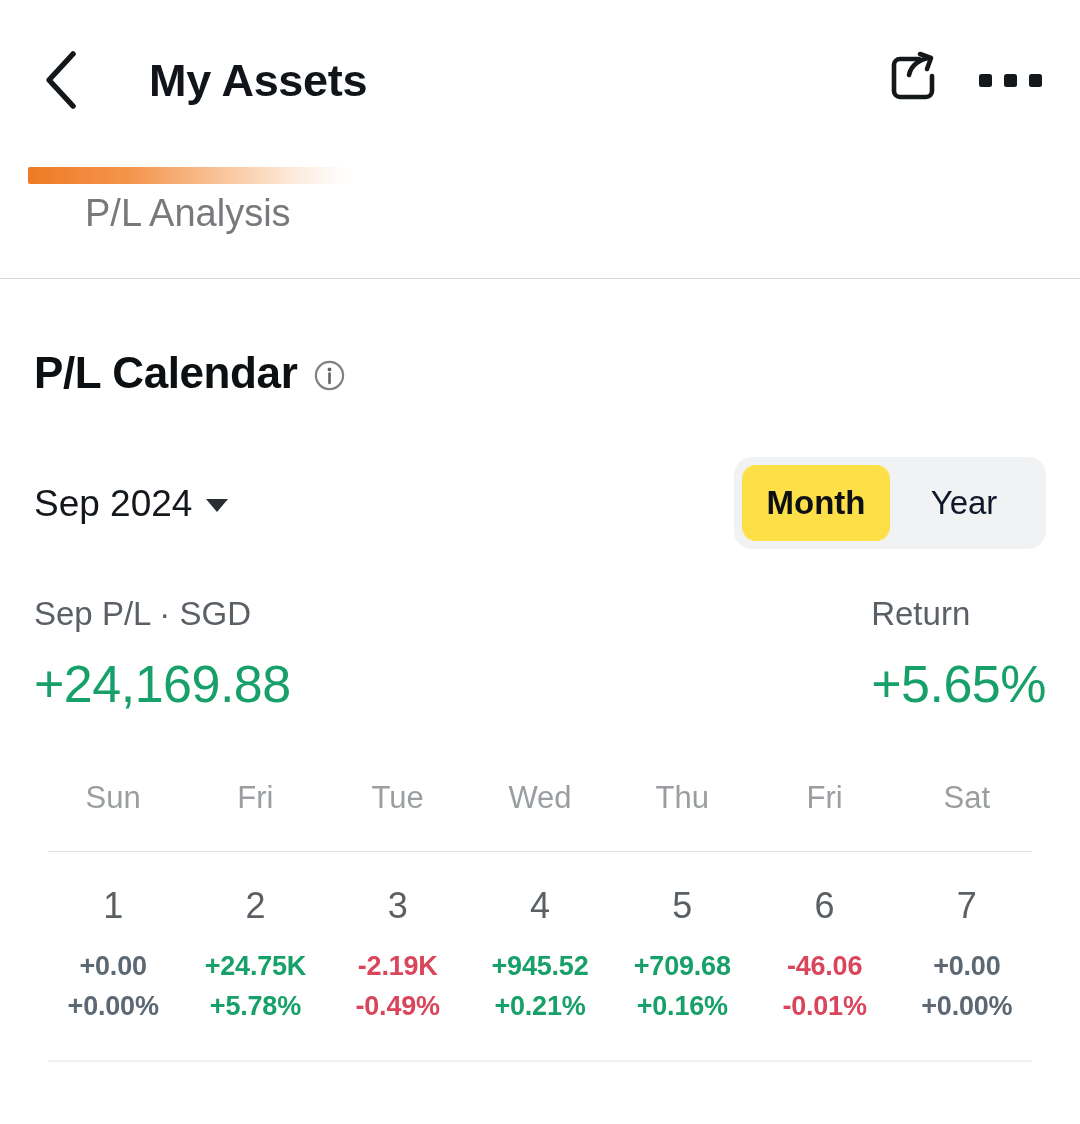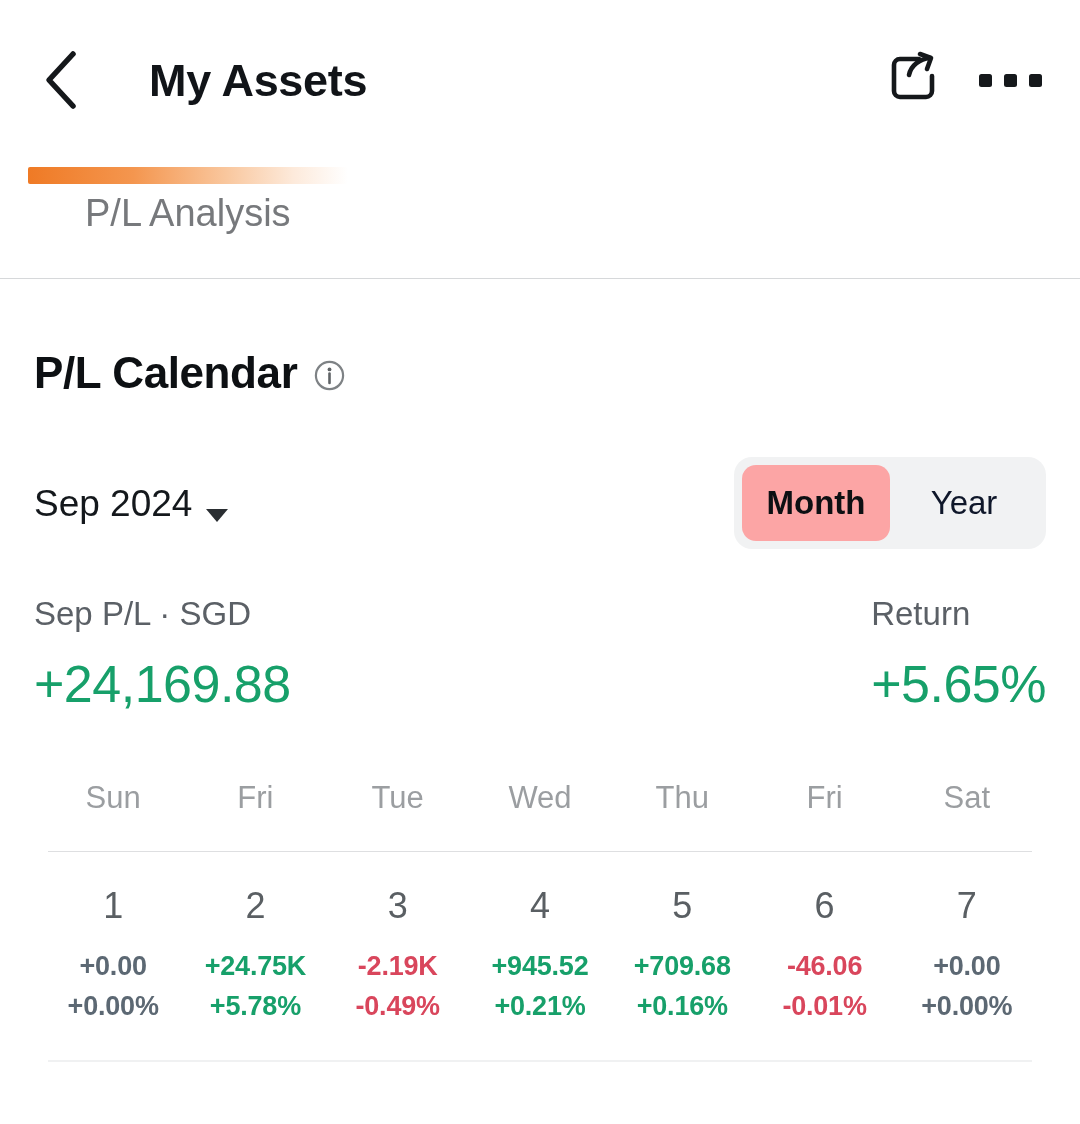"Sep 2024" .month-select { align-items: flex-end -> center }
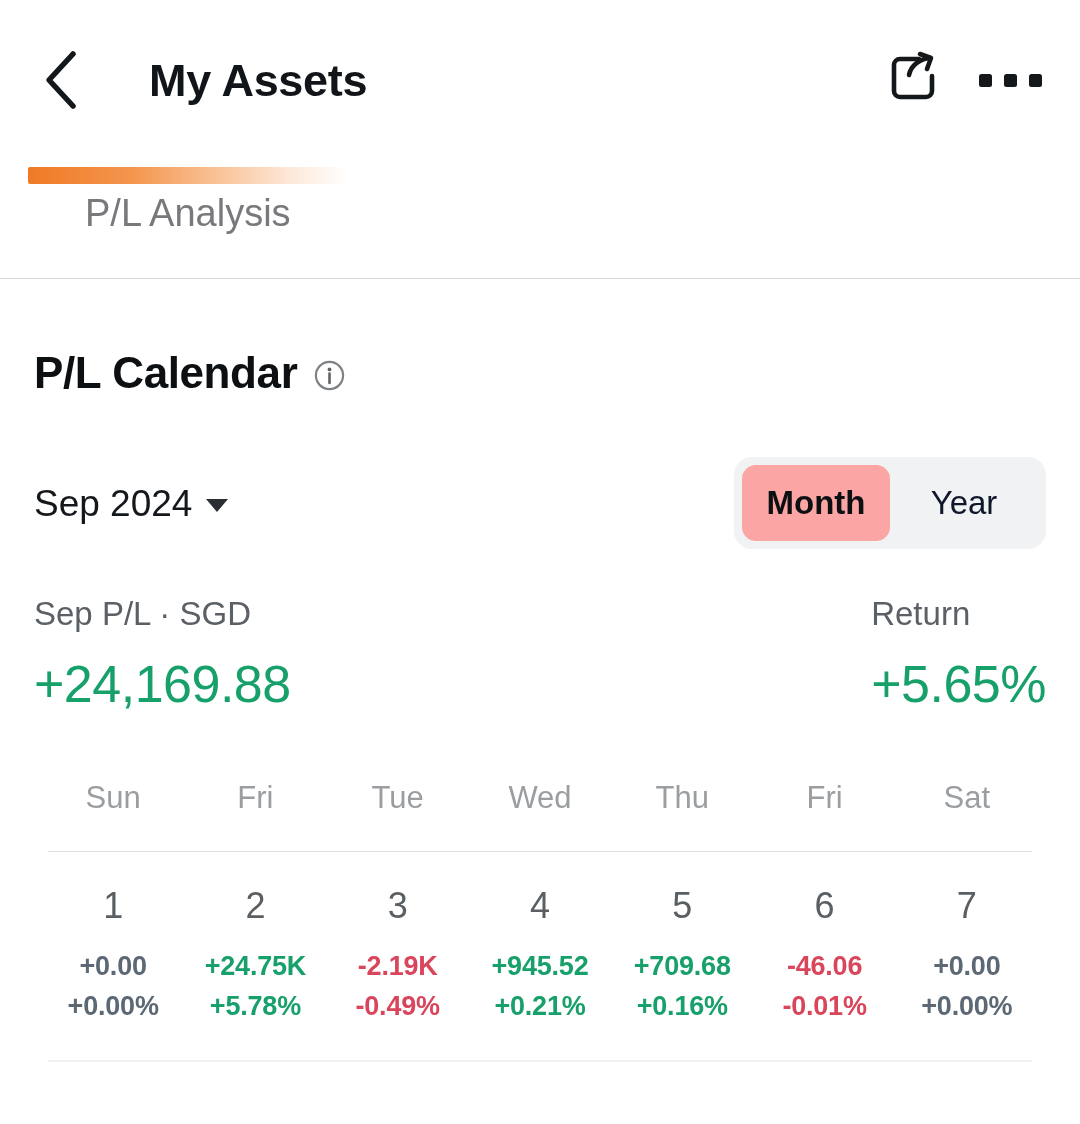"Month" .seg.active { background: #fca5a5 -> #fde047 }
